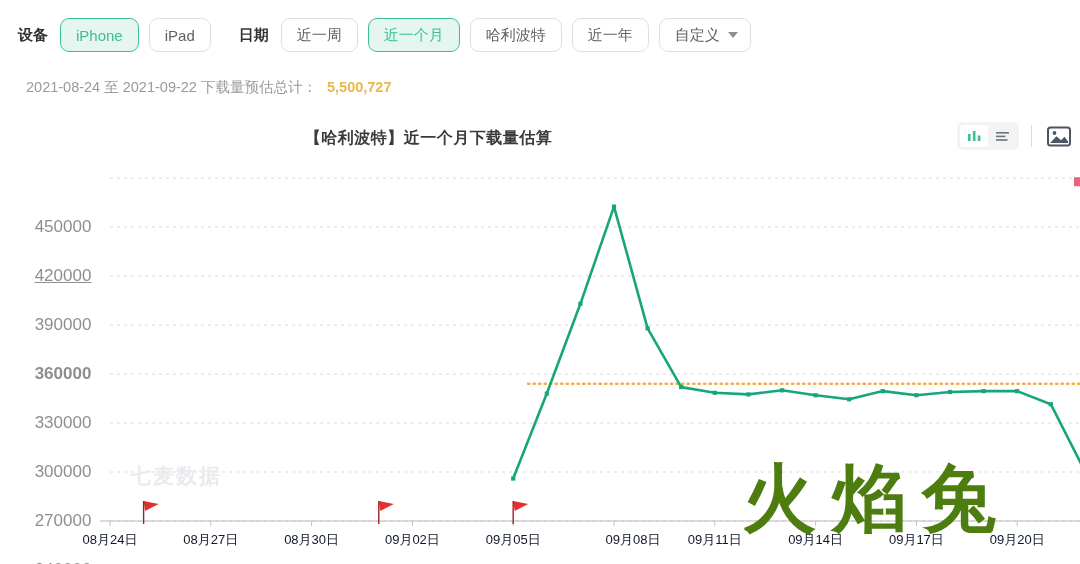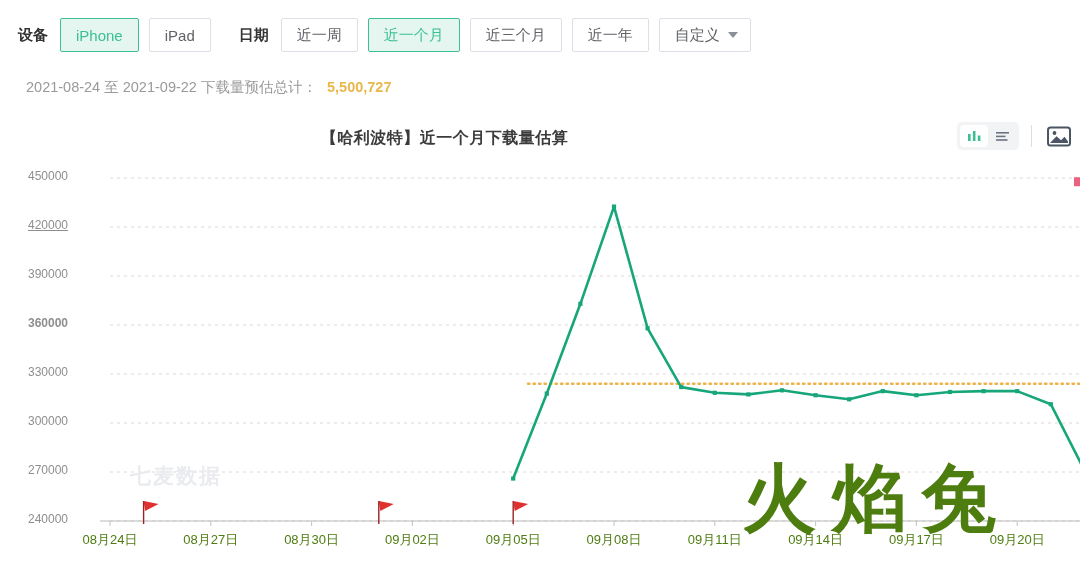"iPhone" .chip { border-radius: 2px -> 9px }
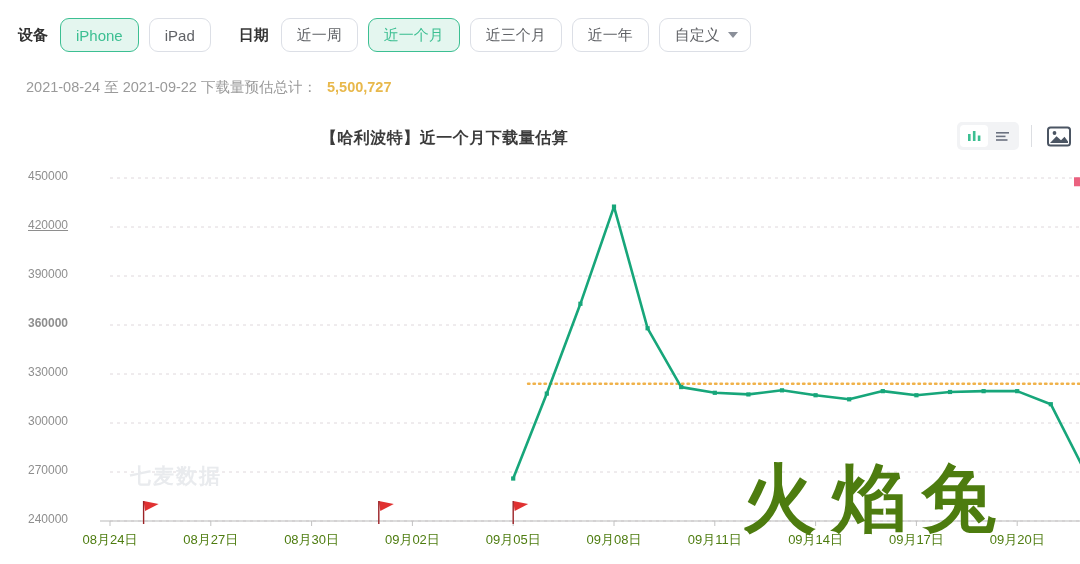"近三个月" span.chip { text: 近三个月 -> 哈利波特 }
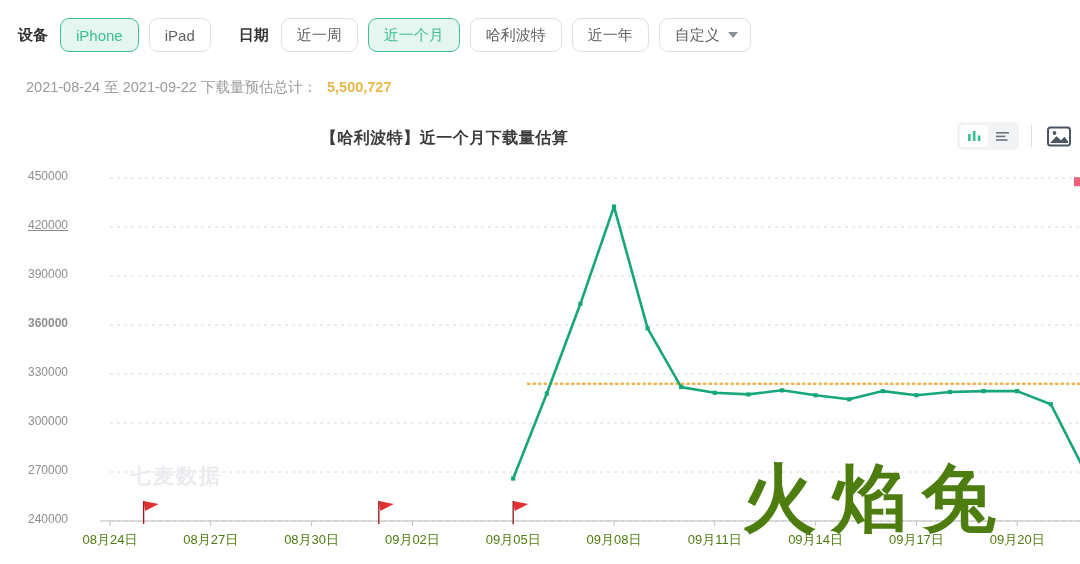"【哈利波特】近一个月下载量估算" .chart-title { left: 16px -> 0 }
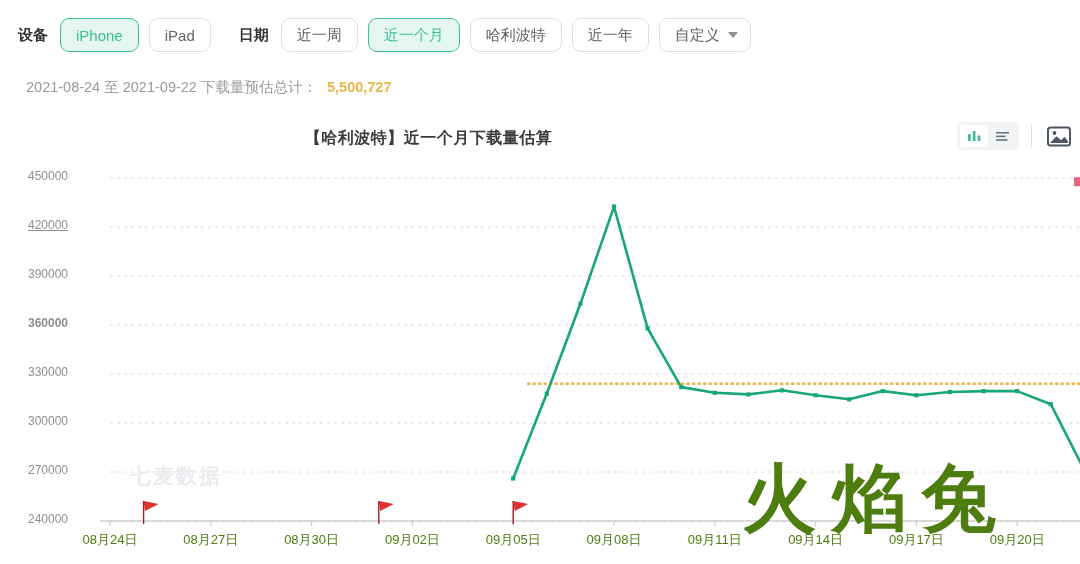"450000" .ylabel { font-size: 12px -> 17px; margin-top: none -> 48px; text-align: left -> center }
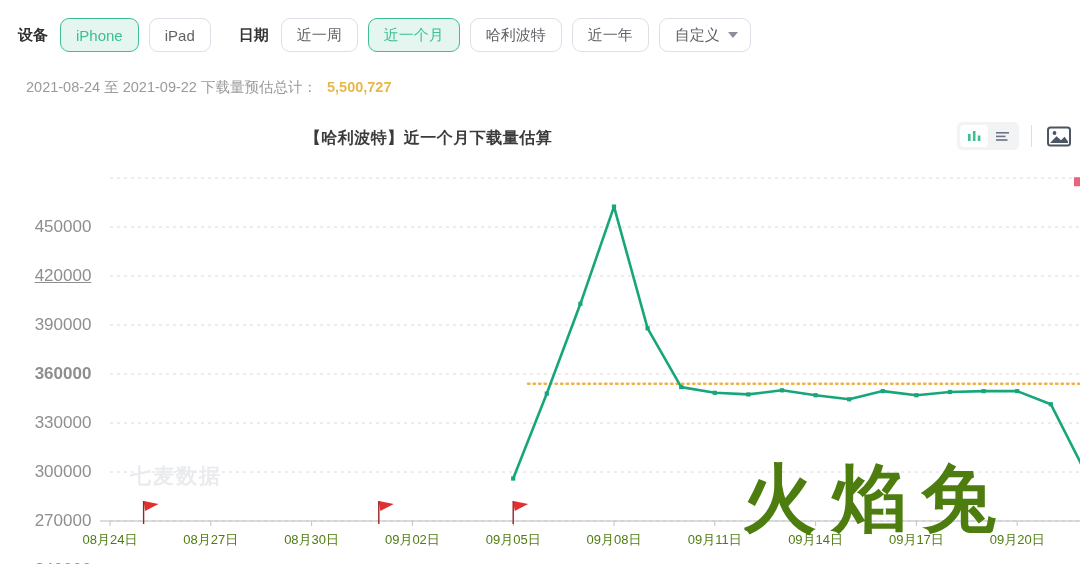"08月24日" .xlabel { color: #4d7c0f -> #0f172a }
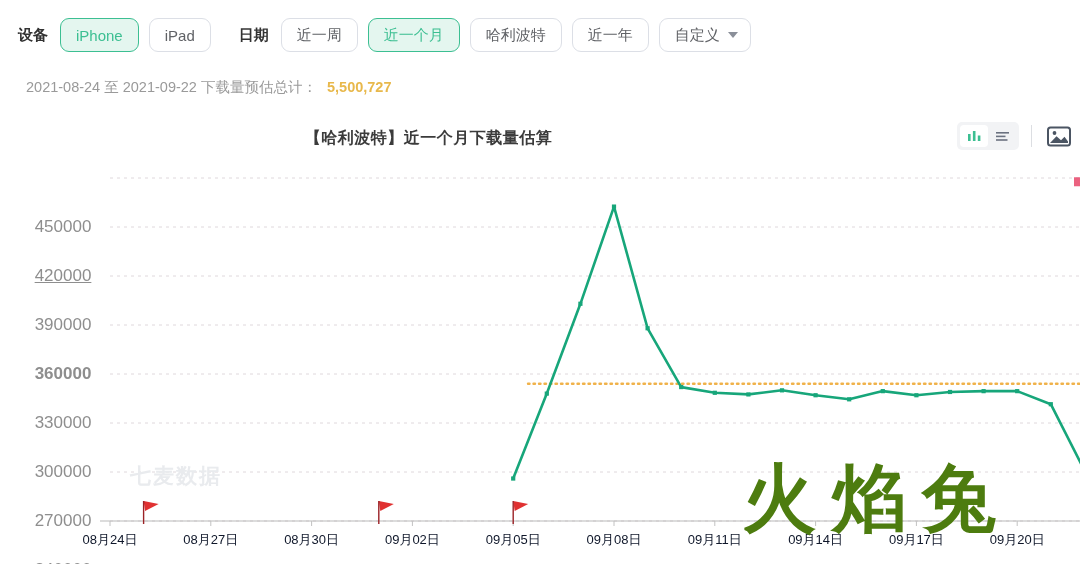"09月08日" div.xlabel { left: 569px -> 588px }
